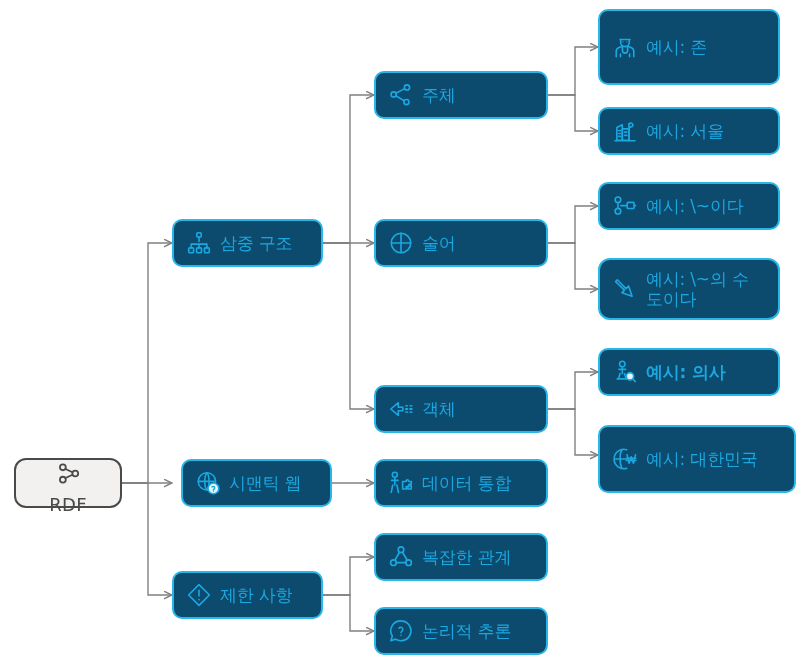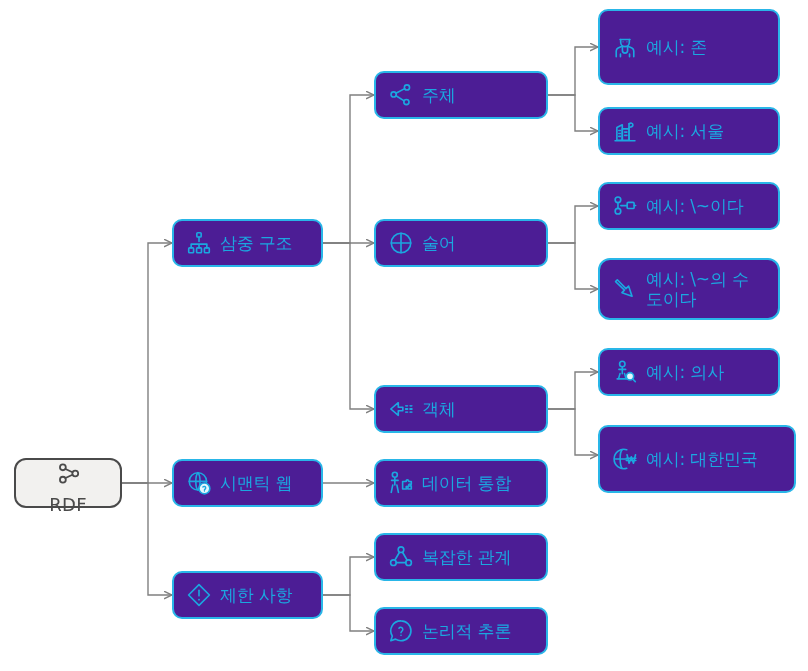"예시: 존" .node { background: #4c1d95 -> #0c4a6e }
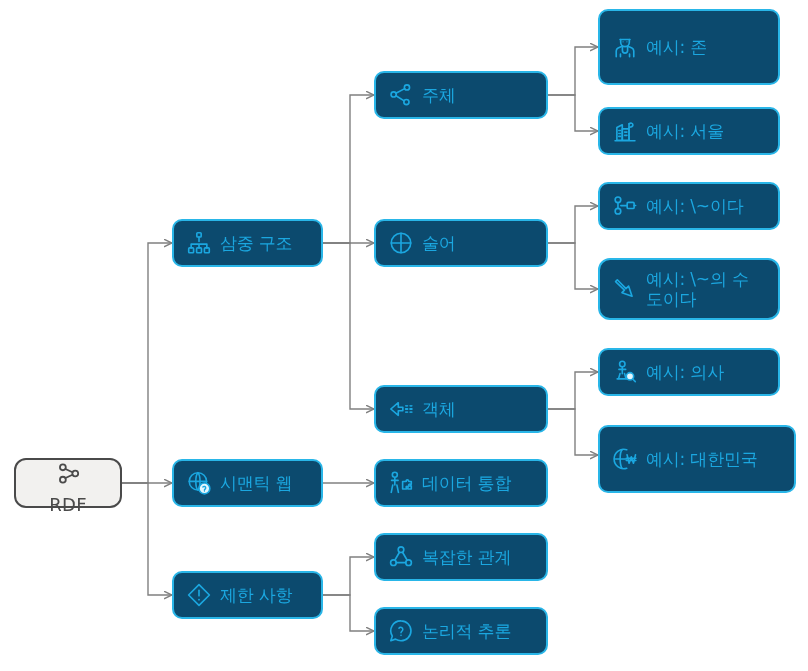"예시: 의사" div.node { font-weight: none -> bold }
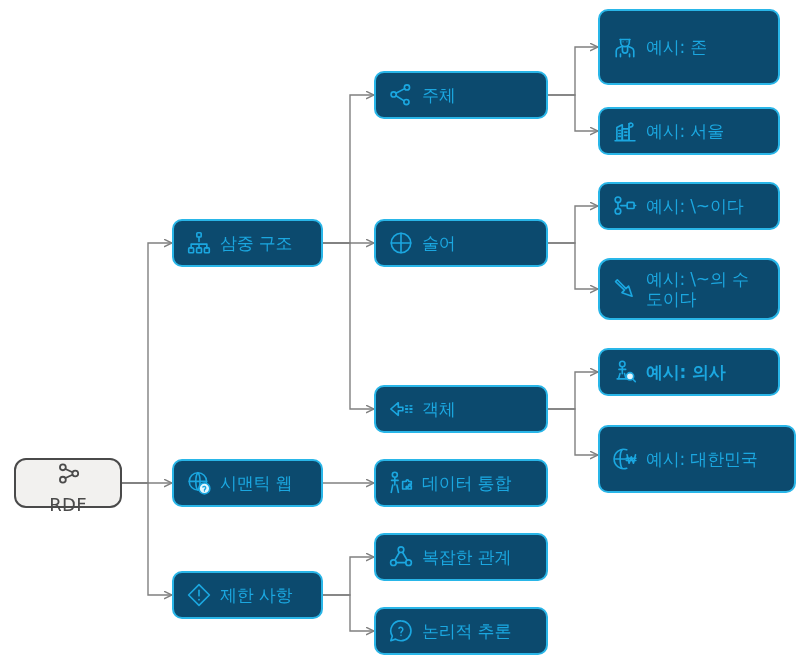"시맨틱 웹" div.node { left: 172px -> 181px }
